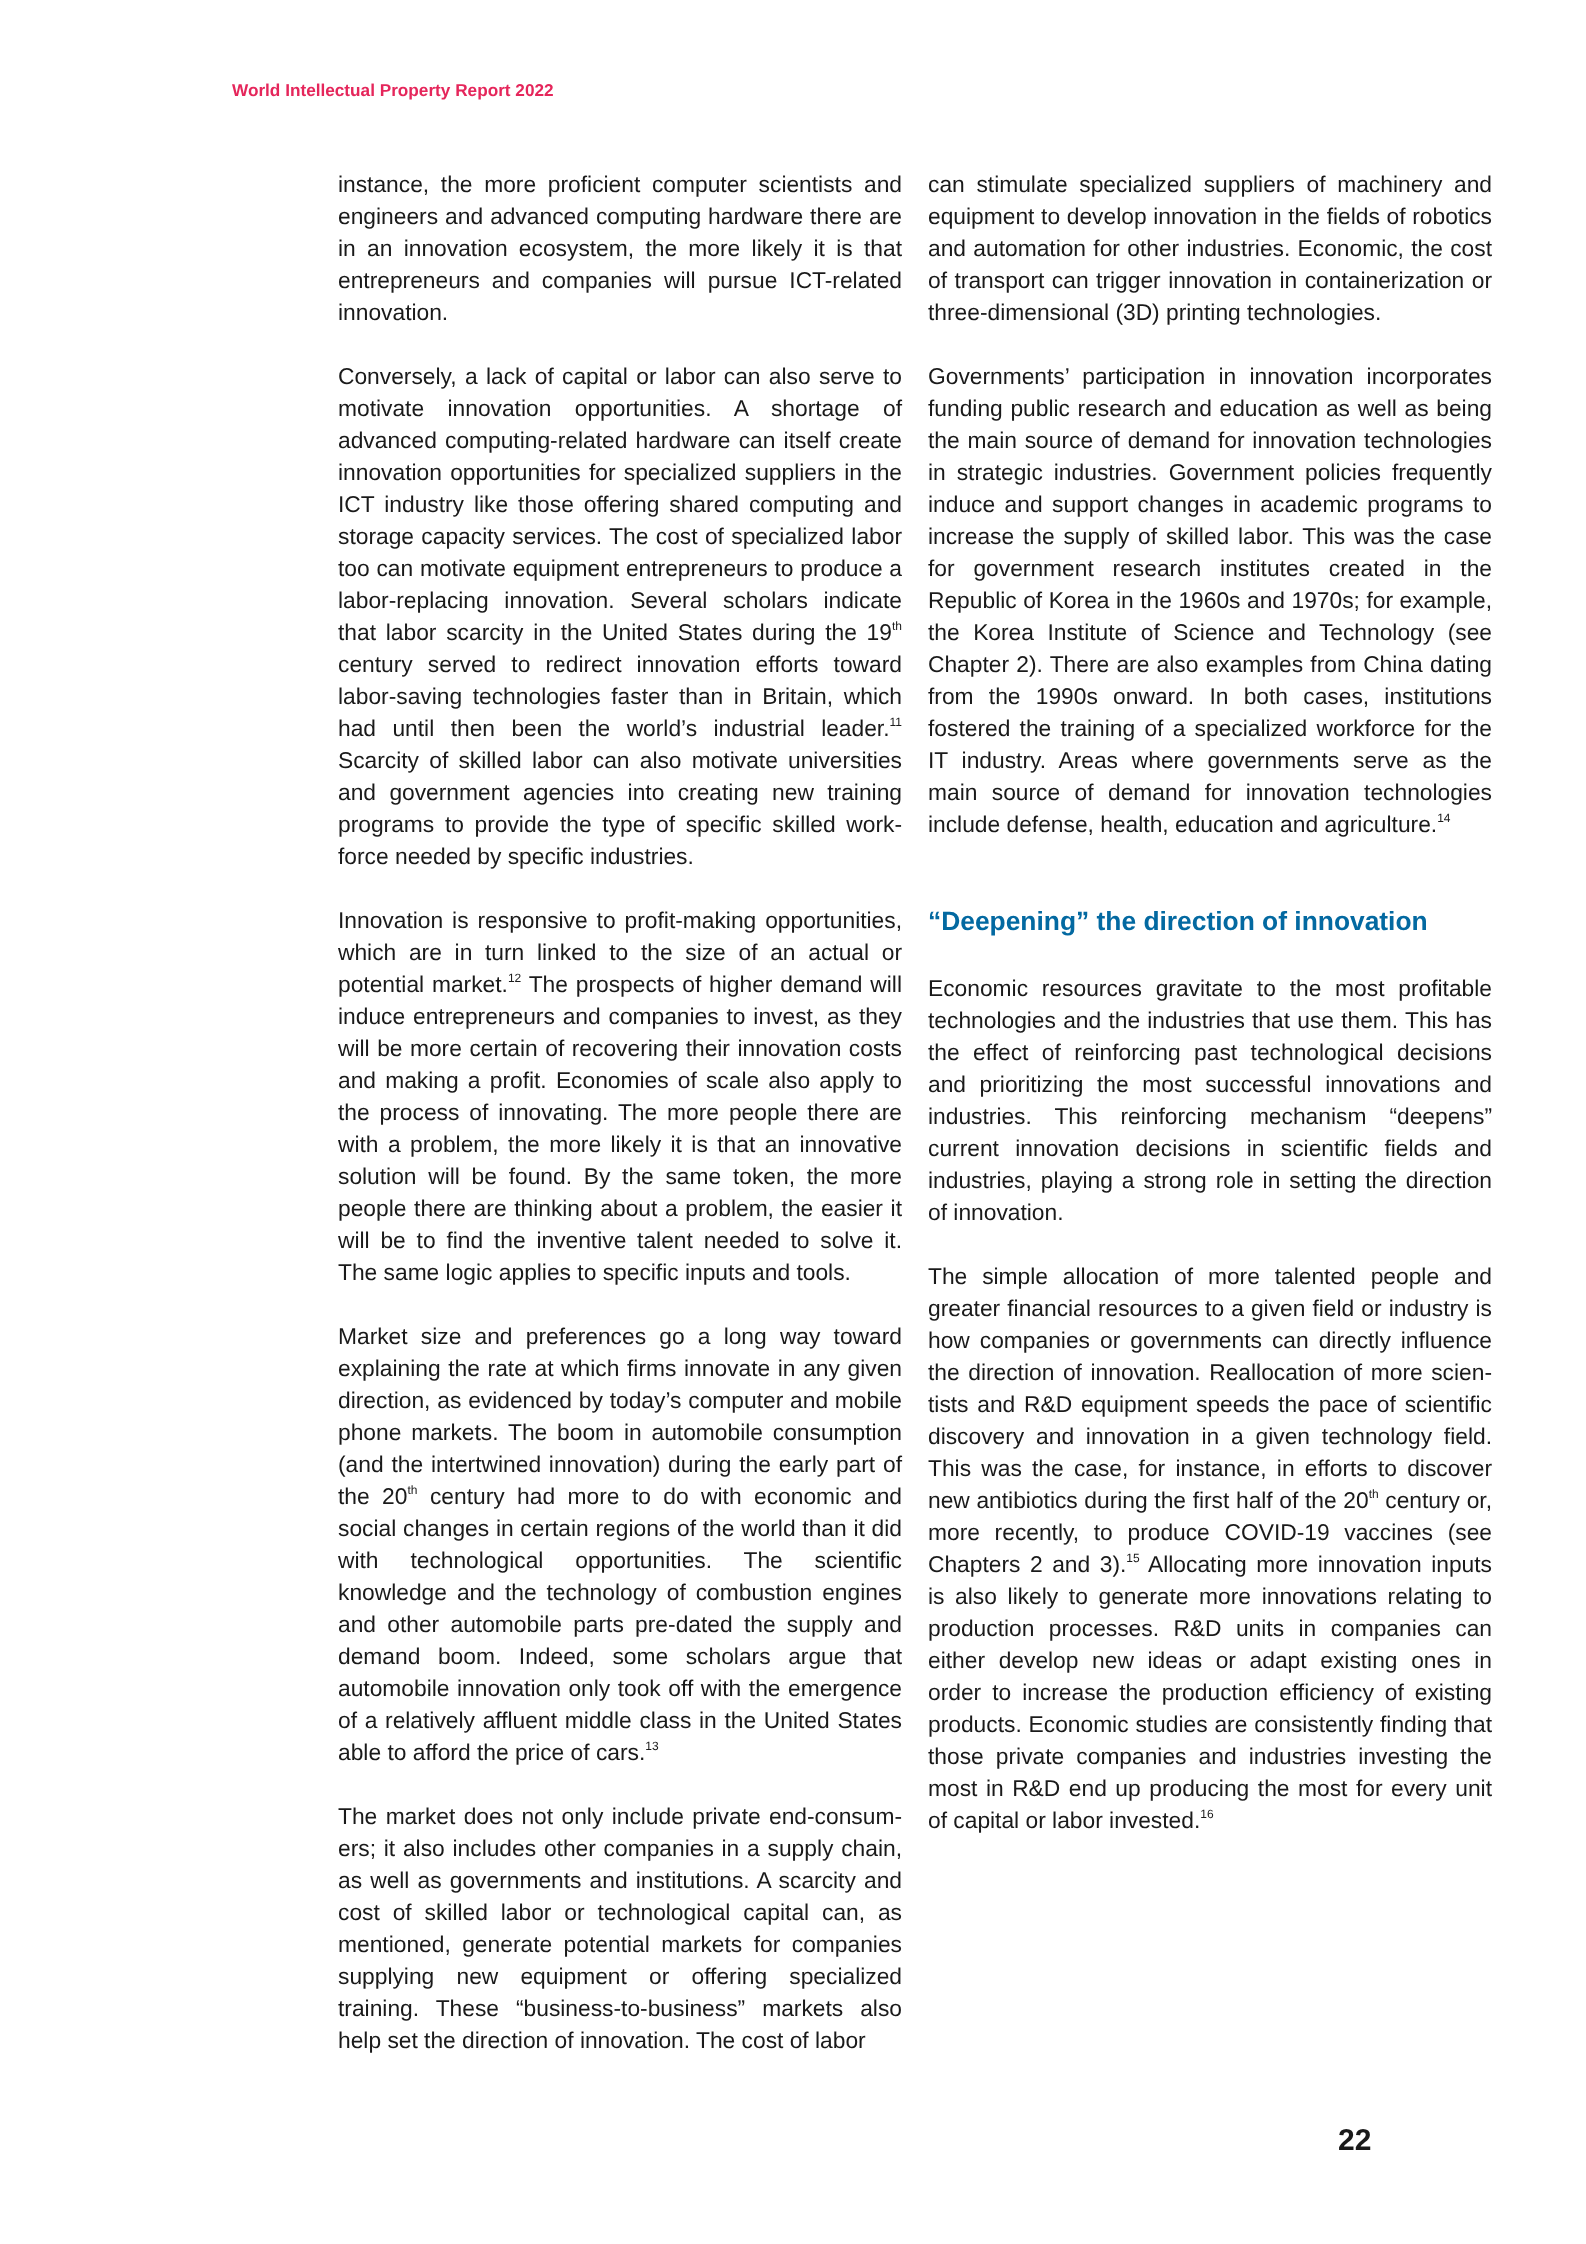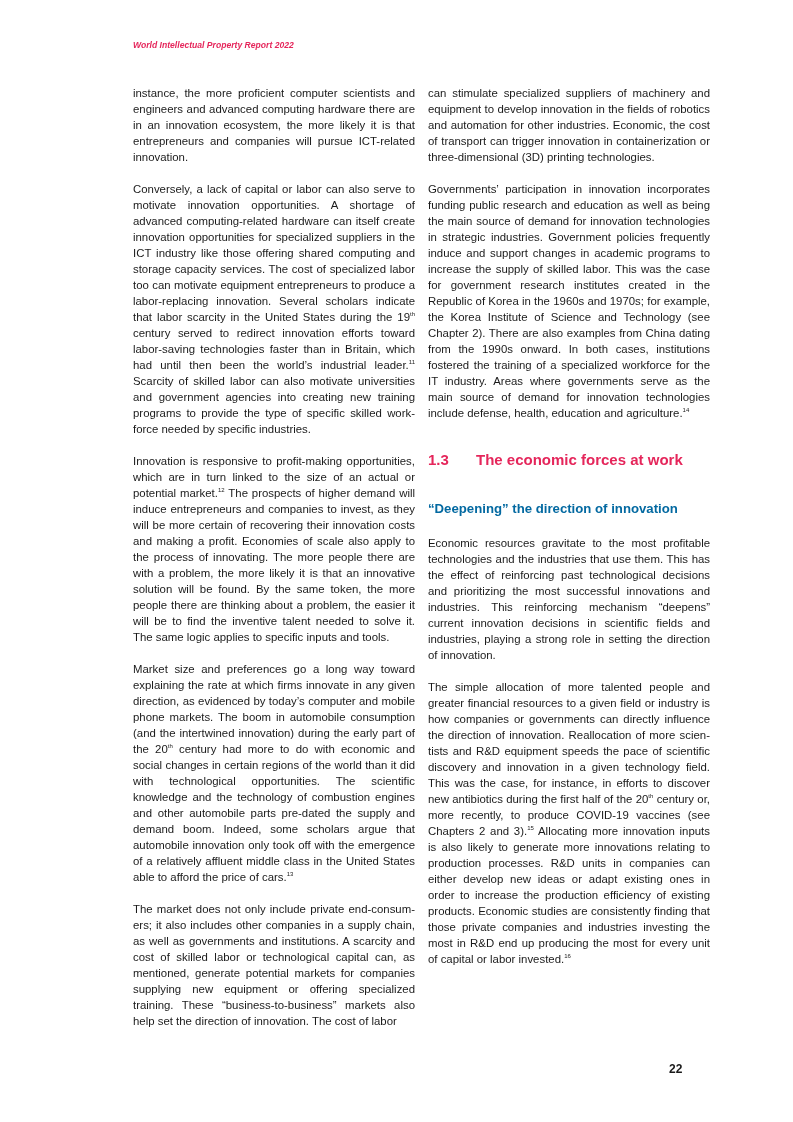"World Intellectual Property Report 2022" .running-head { font-style: italic -> none; left: 133px -> 116px }
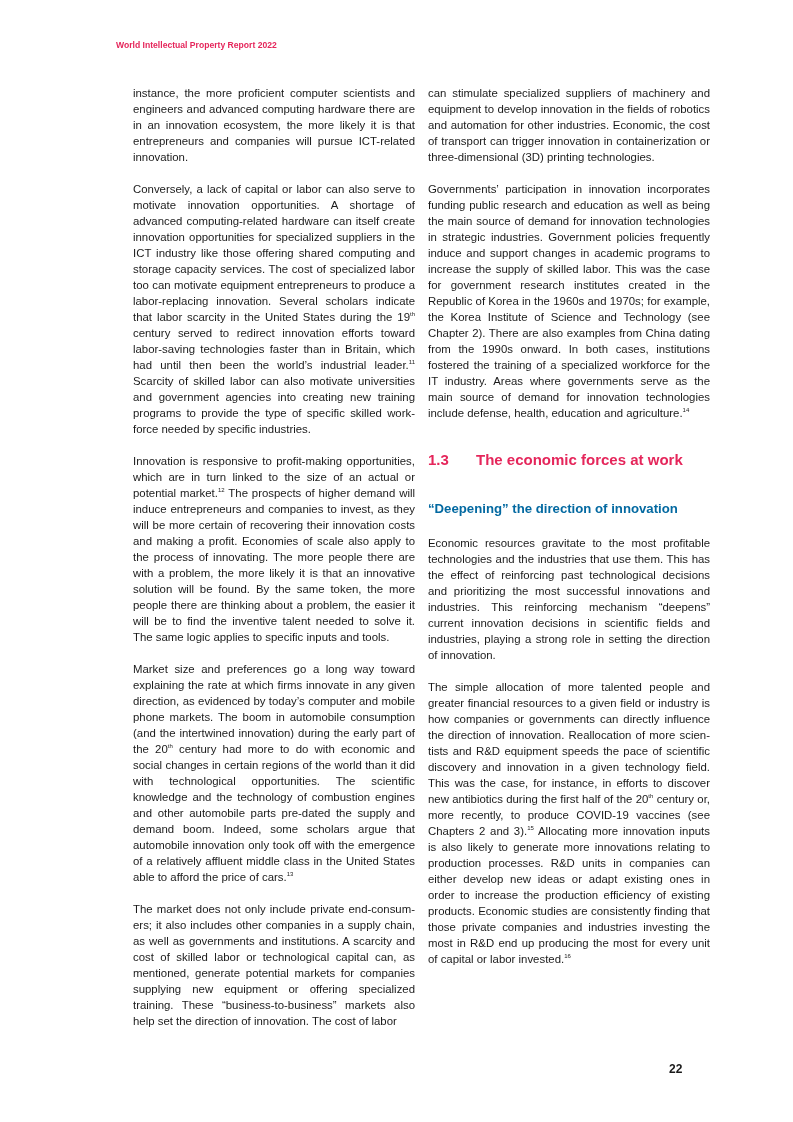"instance, the more proficient computer" .col { margin-left: none -> 36px }
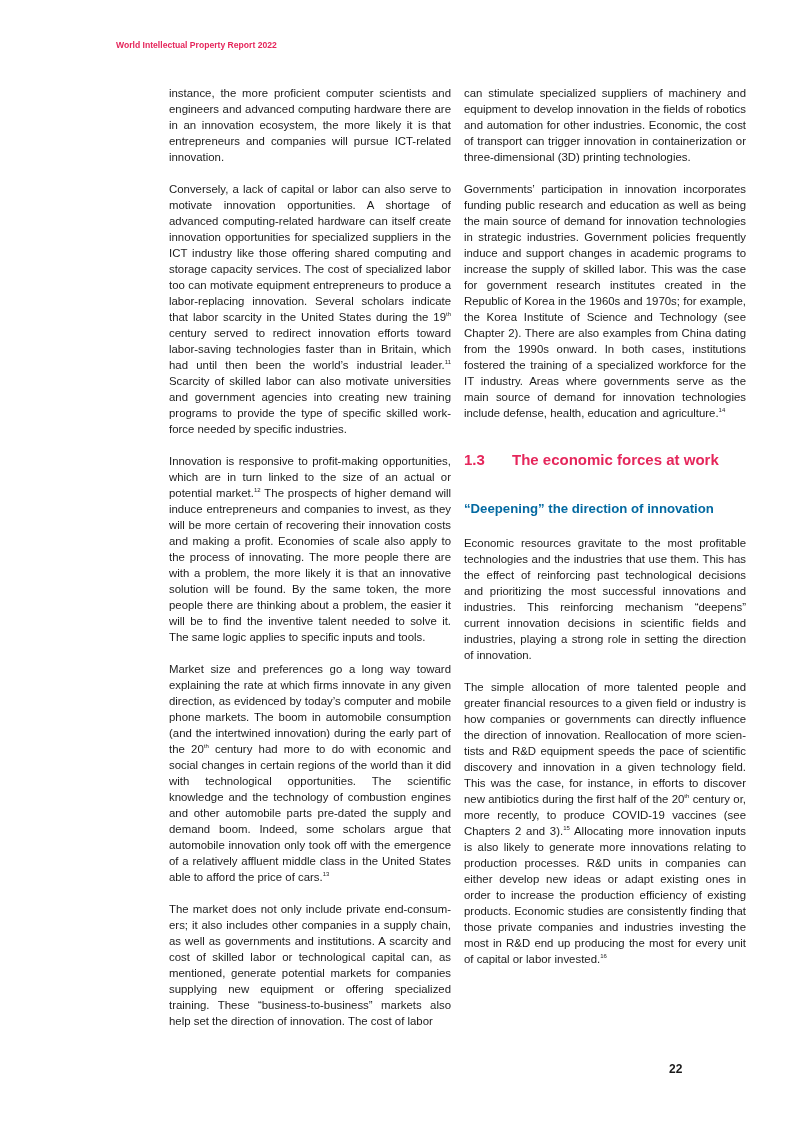"1.3 The economic forces at" p.section-head { html: <p><span>1.3</span><span>The economic forces at work</span></p> -> none }
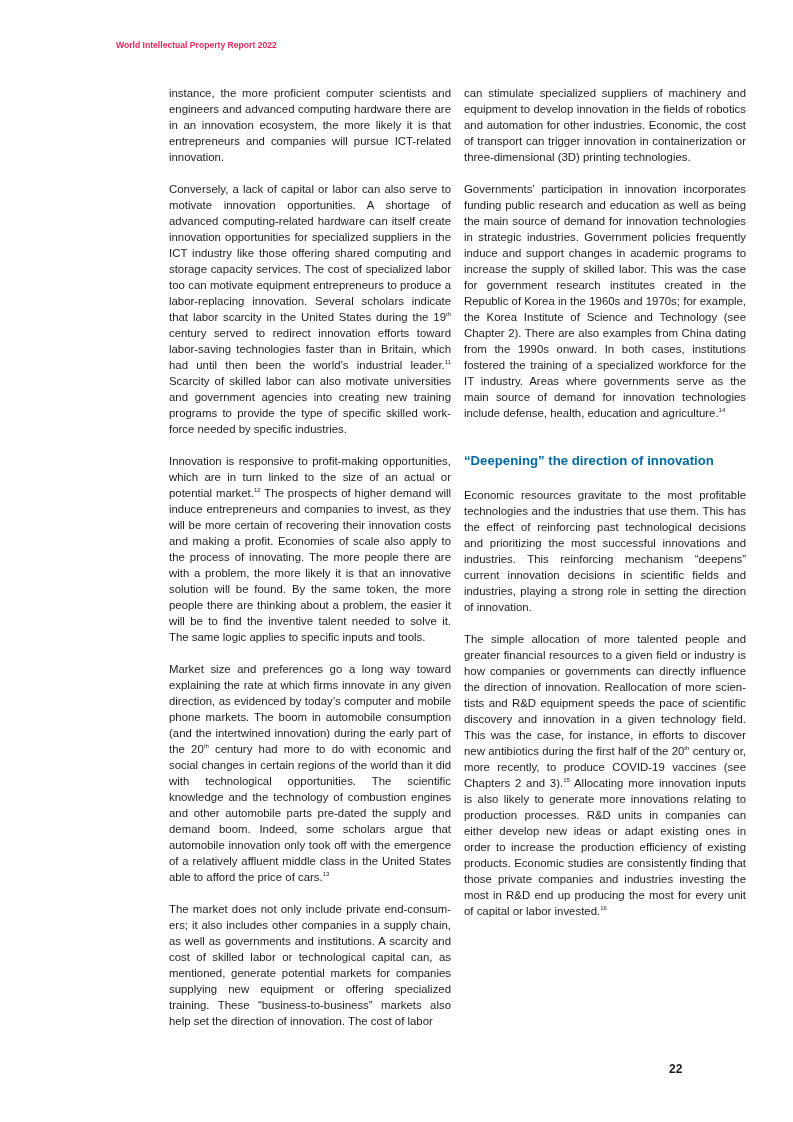"22" .page-number { font-size: 12px -> 15px }
